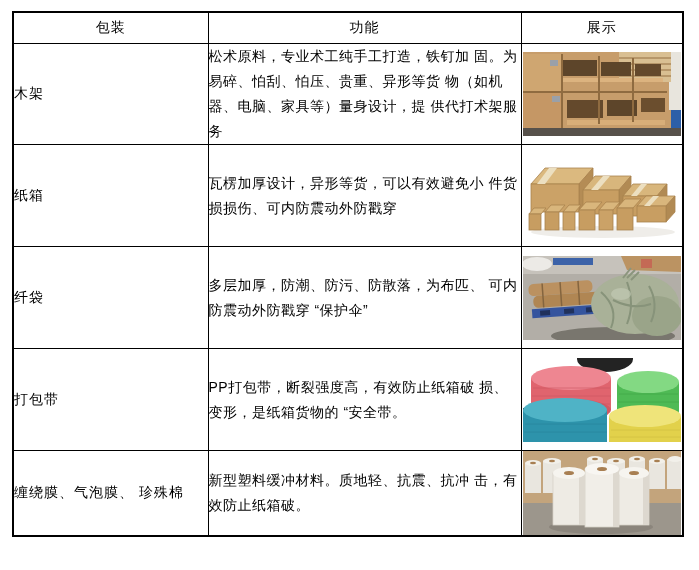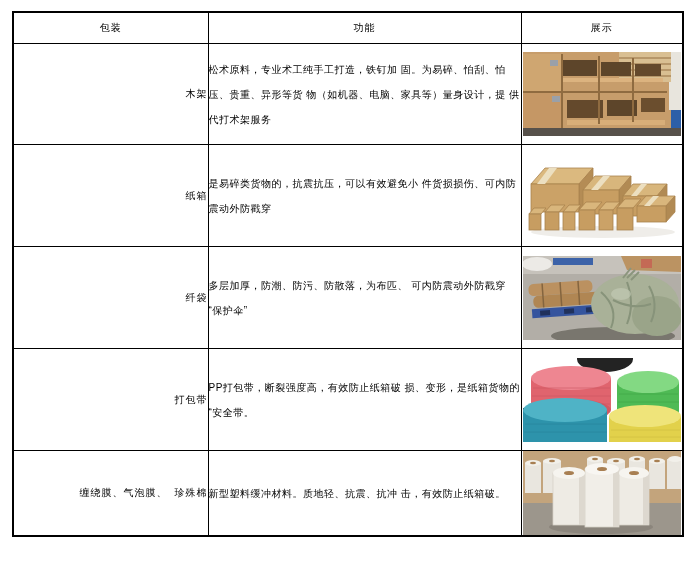"包装" table.pack { font-size: 10px -> 14px }
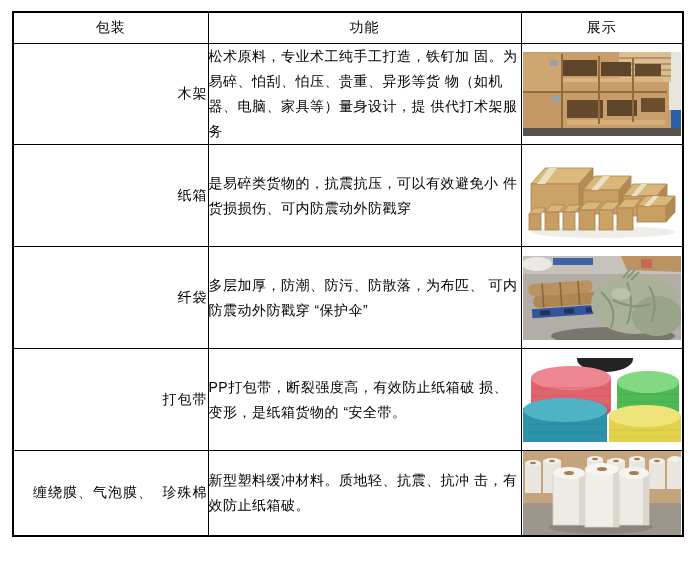"木架" td.ptype { font-family: Liberation Mono, monospace -> none; text-align: right -> left }
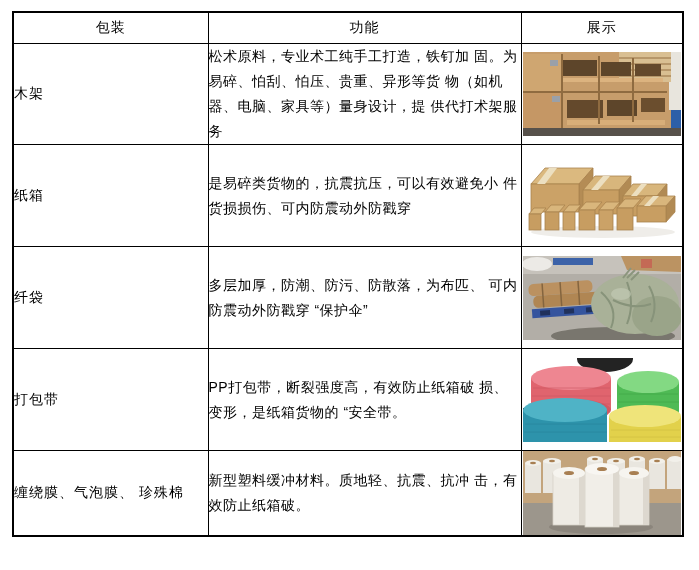"是易碎类货物的，抗震抗压，可以有效避免小 件货损损伤、可内防震动外防戳穿" td.pfunc { text: 是易碎类货物的，抗震抗压 -> 瓦楞加厚设计，异形等货 }
